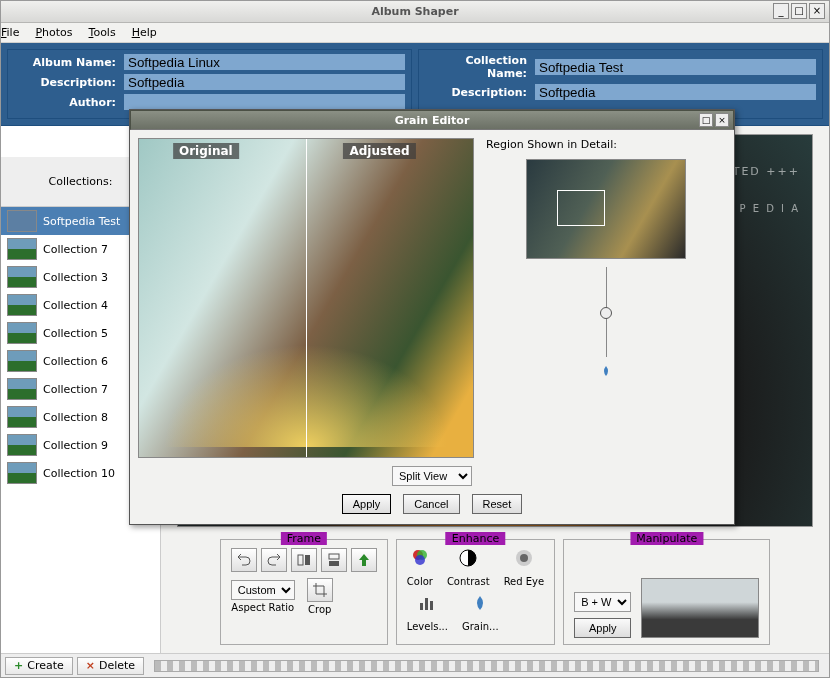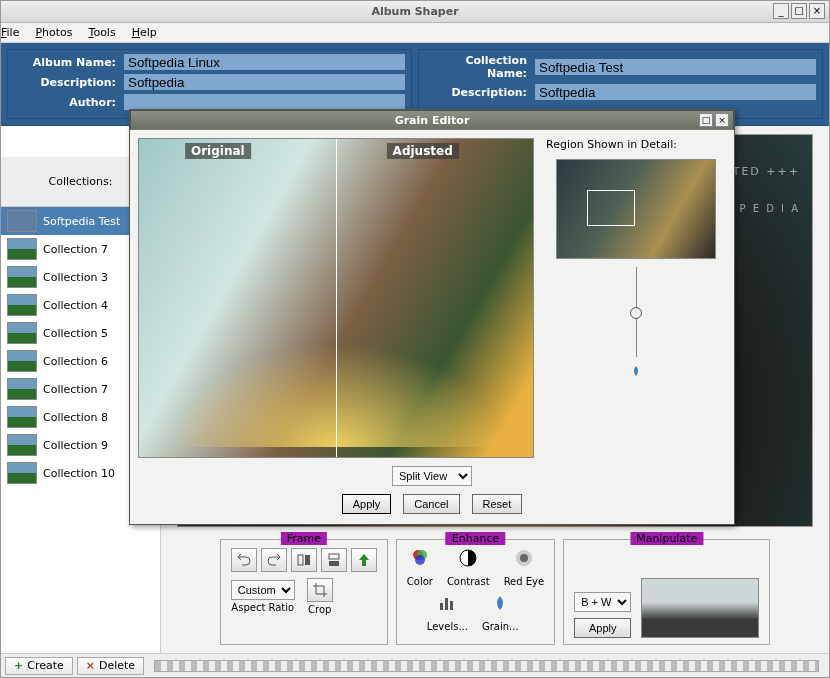"Original" .split-preview { width: 396px -> 336px }
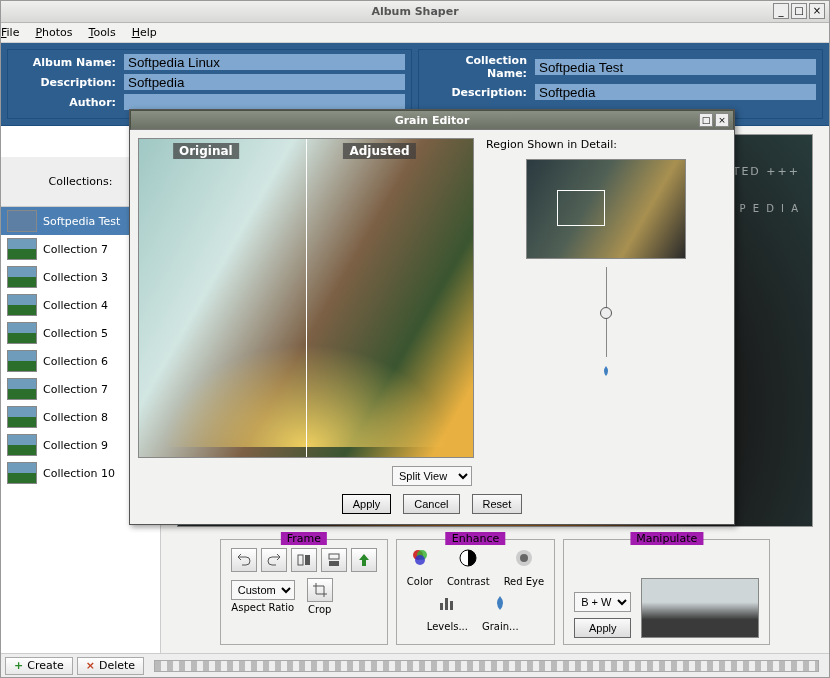"Levels..." div.icon-row { margin-left: 20px -> none }
